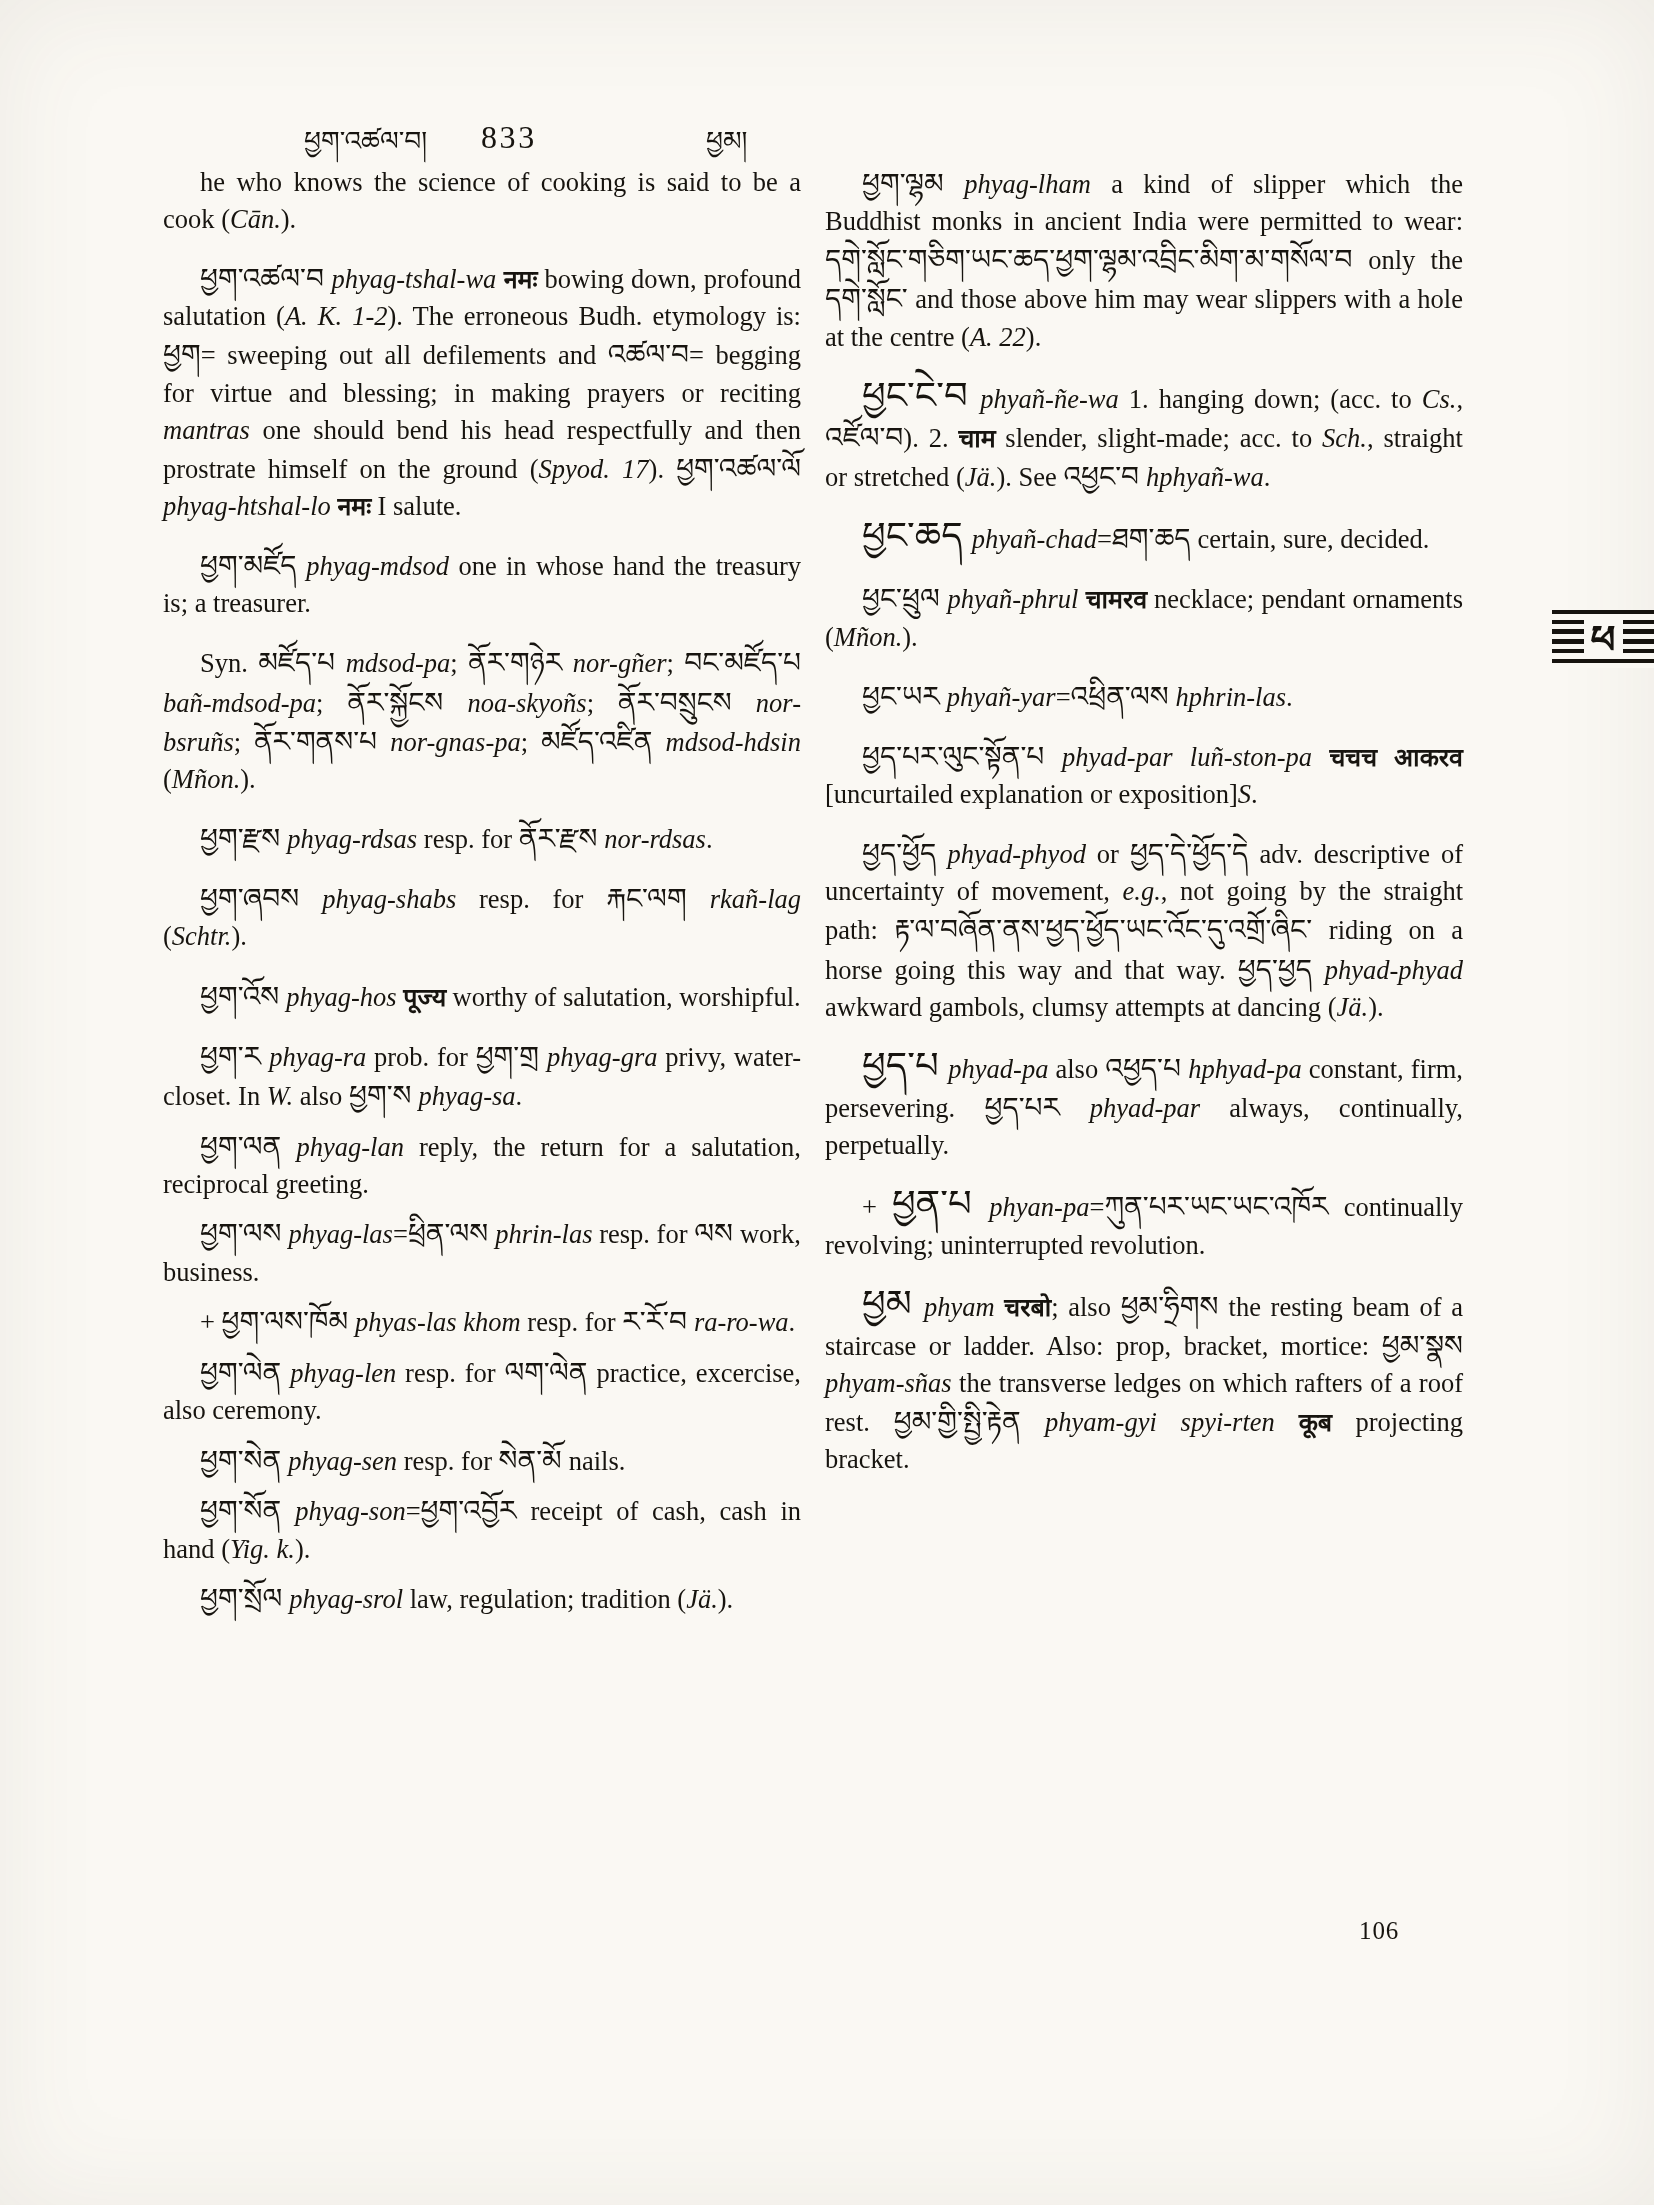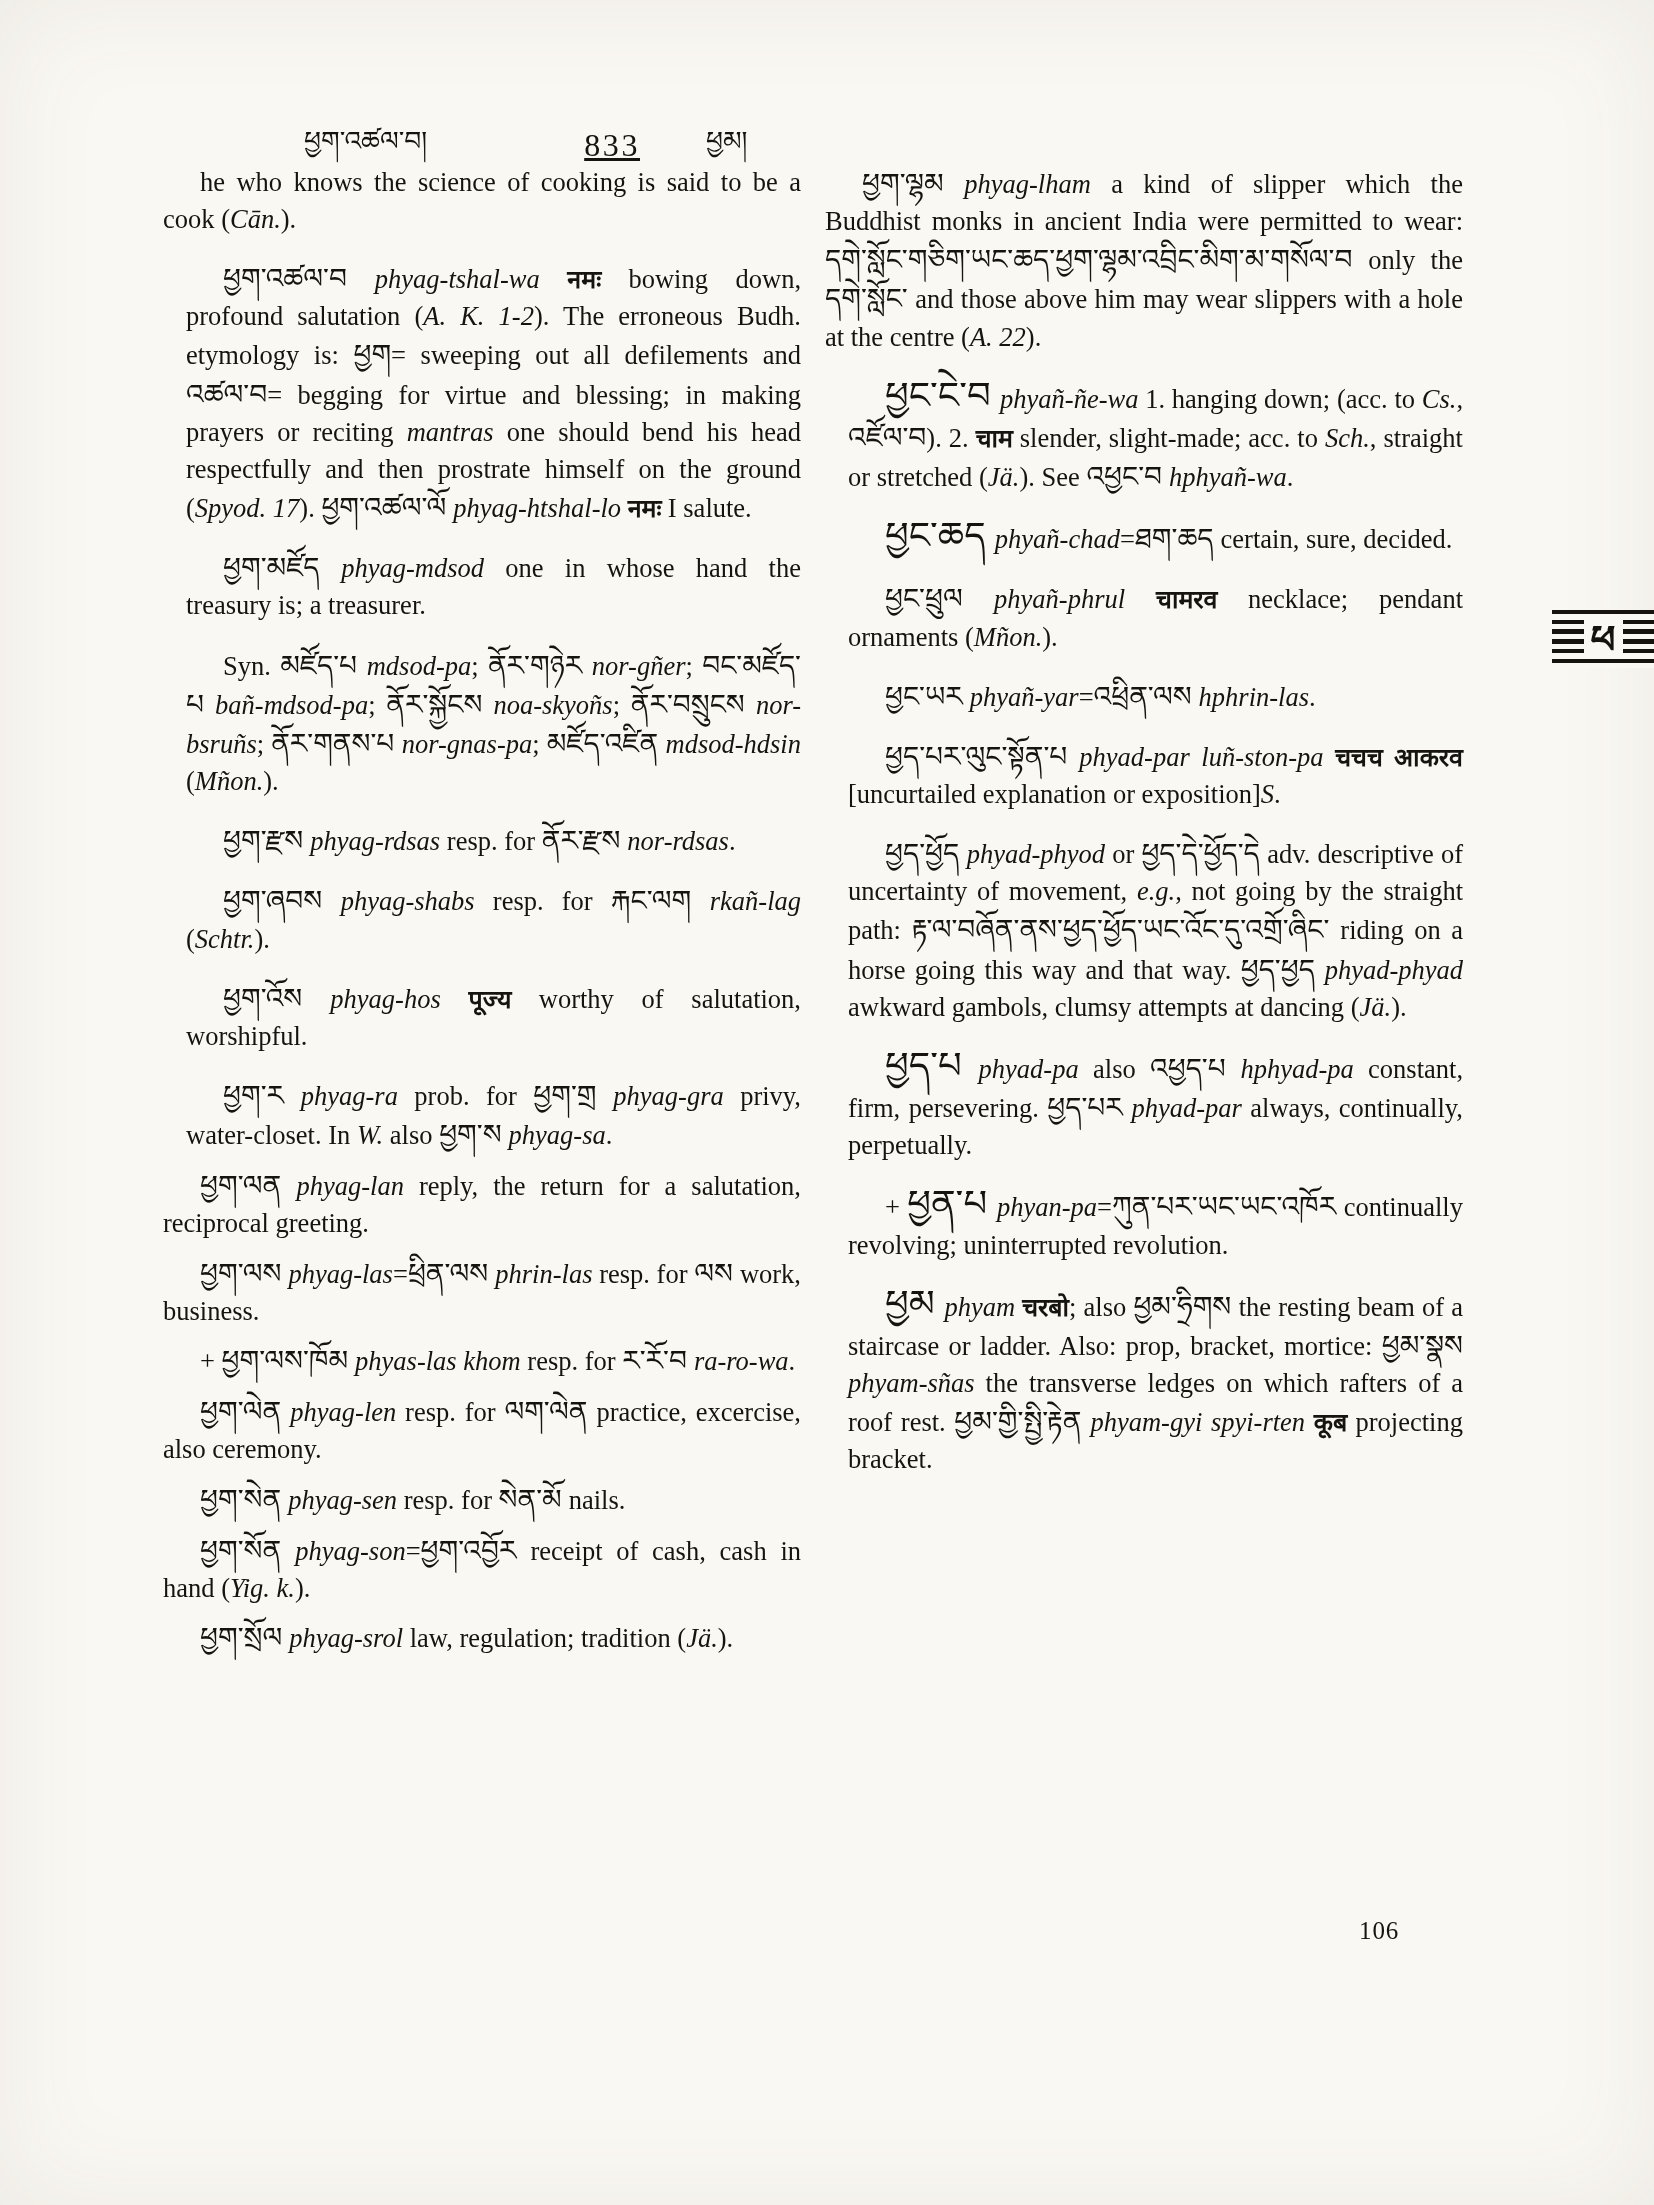"833" .header-pagenum { text-align: right -> left; text-decoration: underline -> none; top: 16px -> 8px }
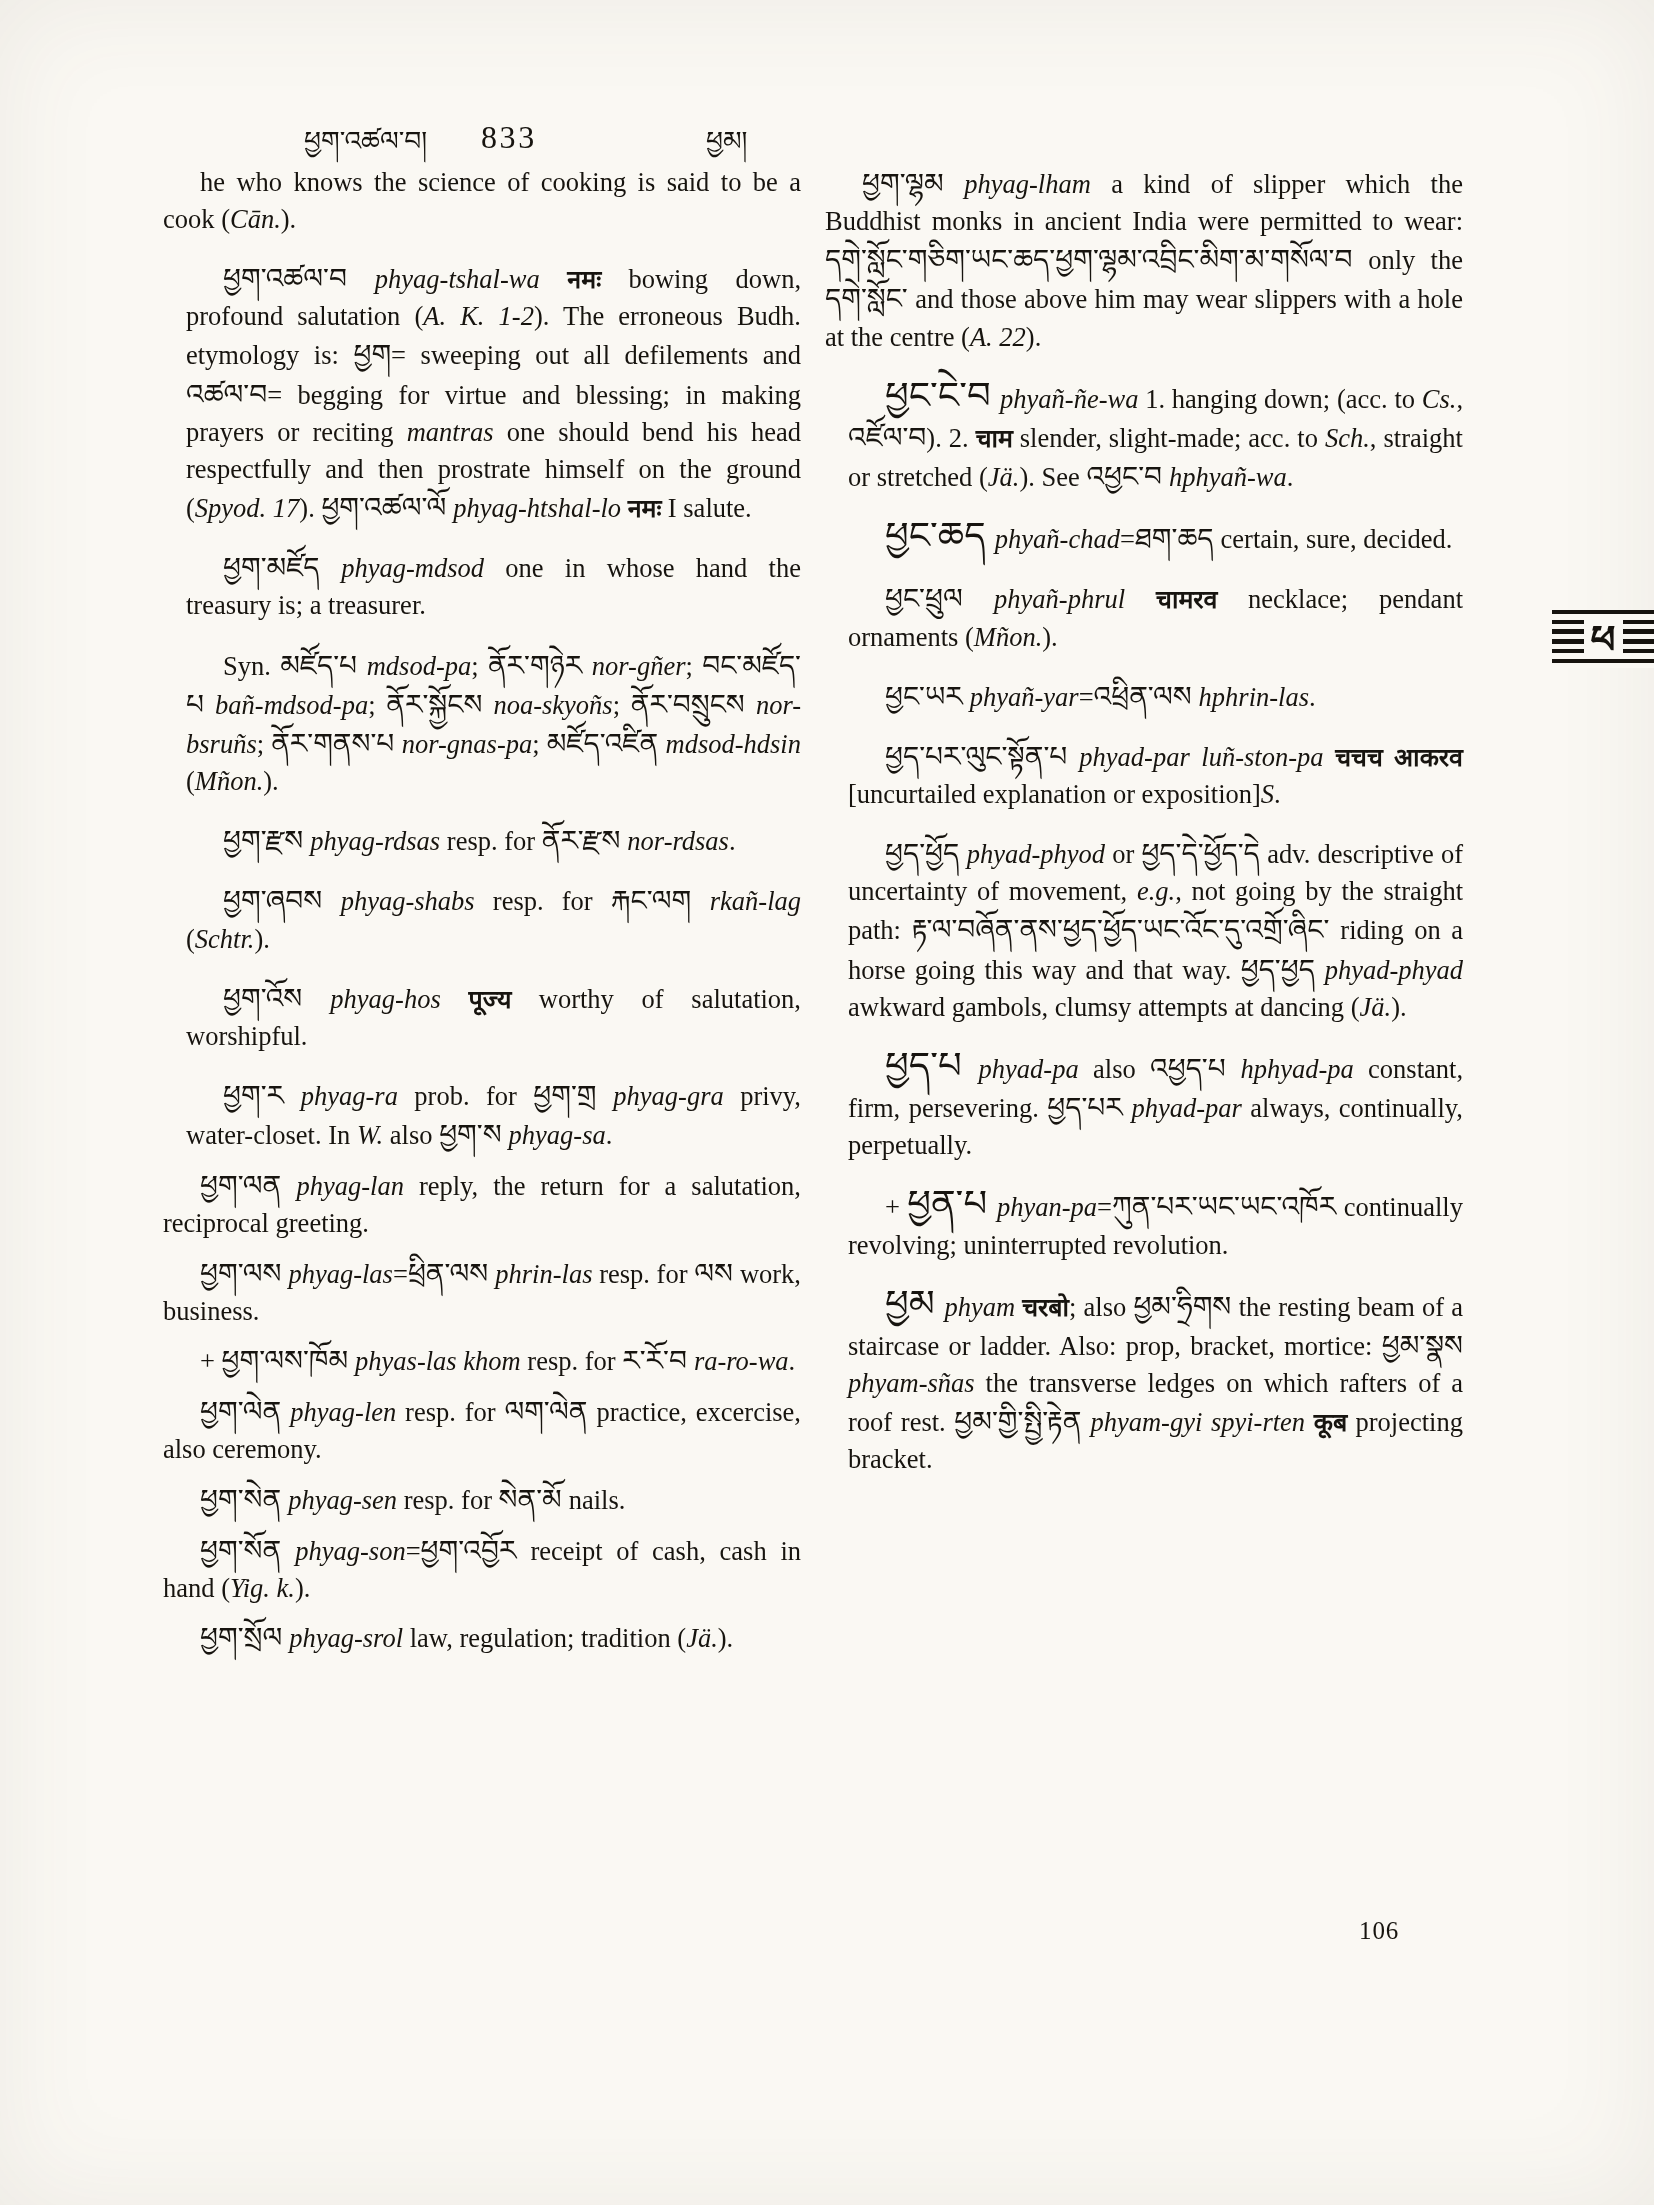"ཕྱག་འཚལ་བ phyag-tshal-wa नमः bowing" .entry.spaced { margin-left: 23px -> none }
